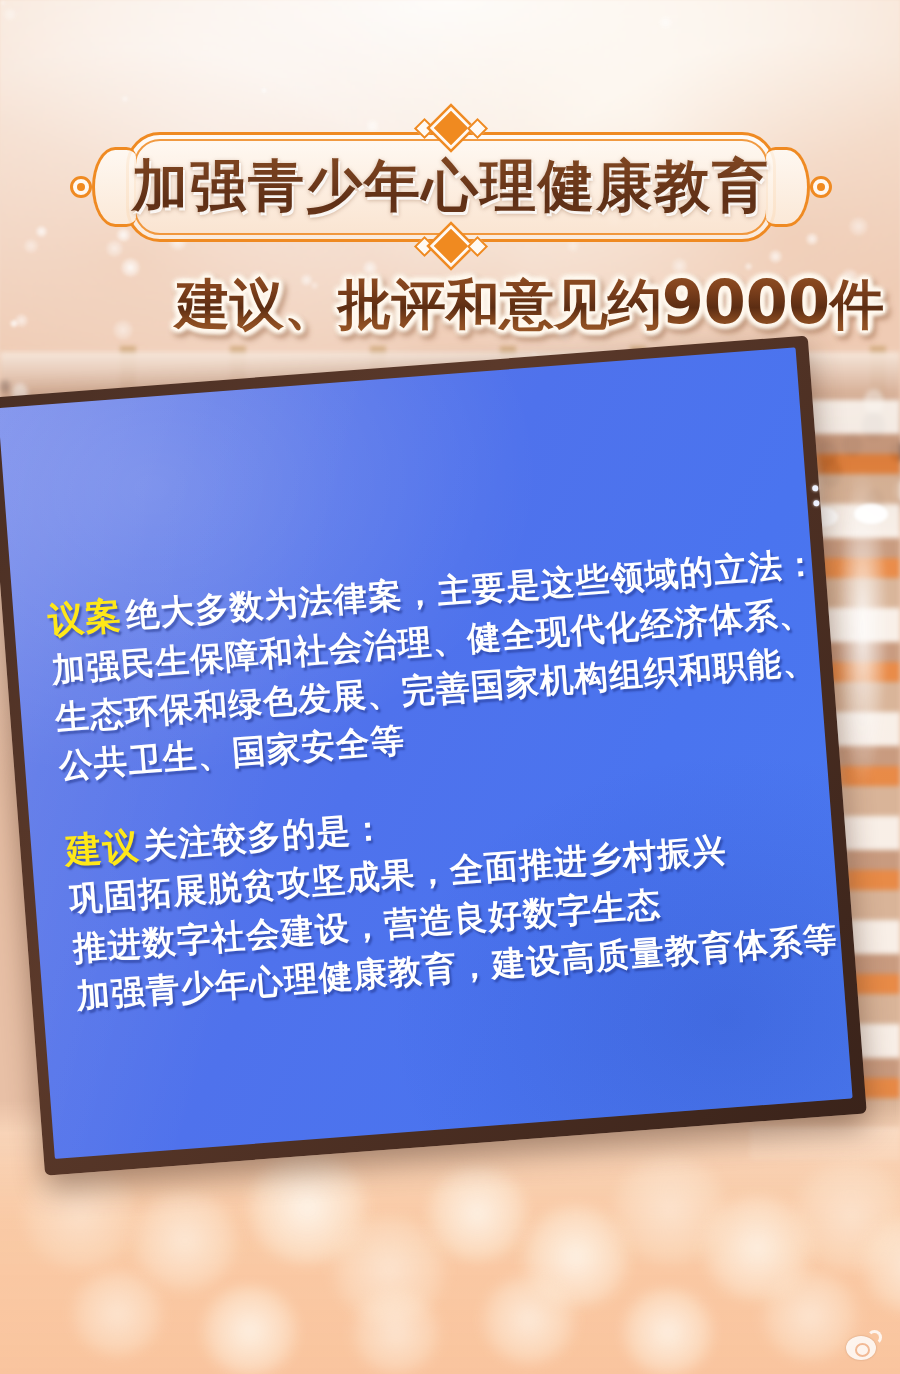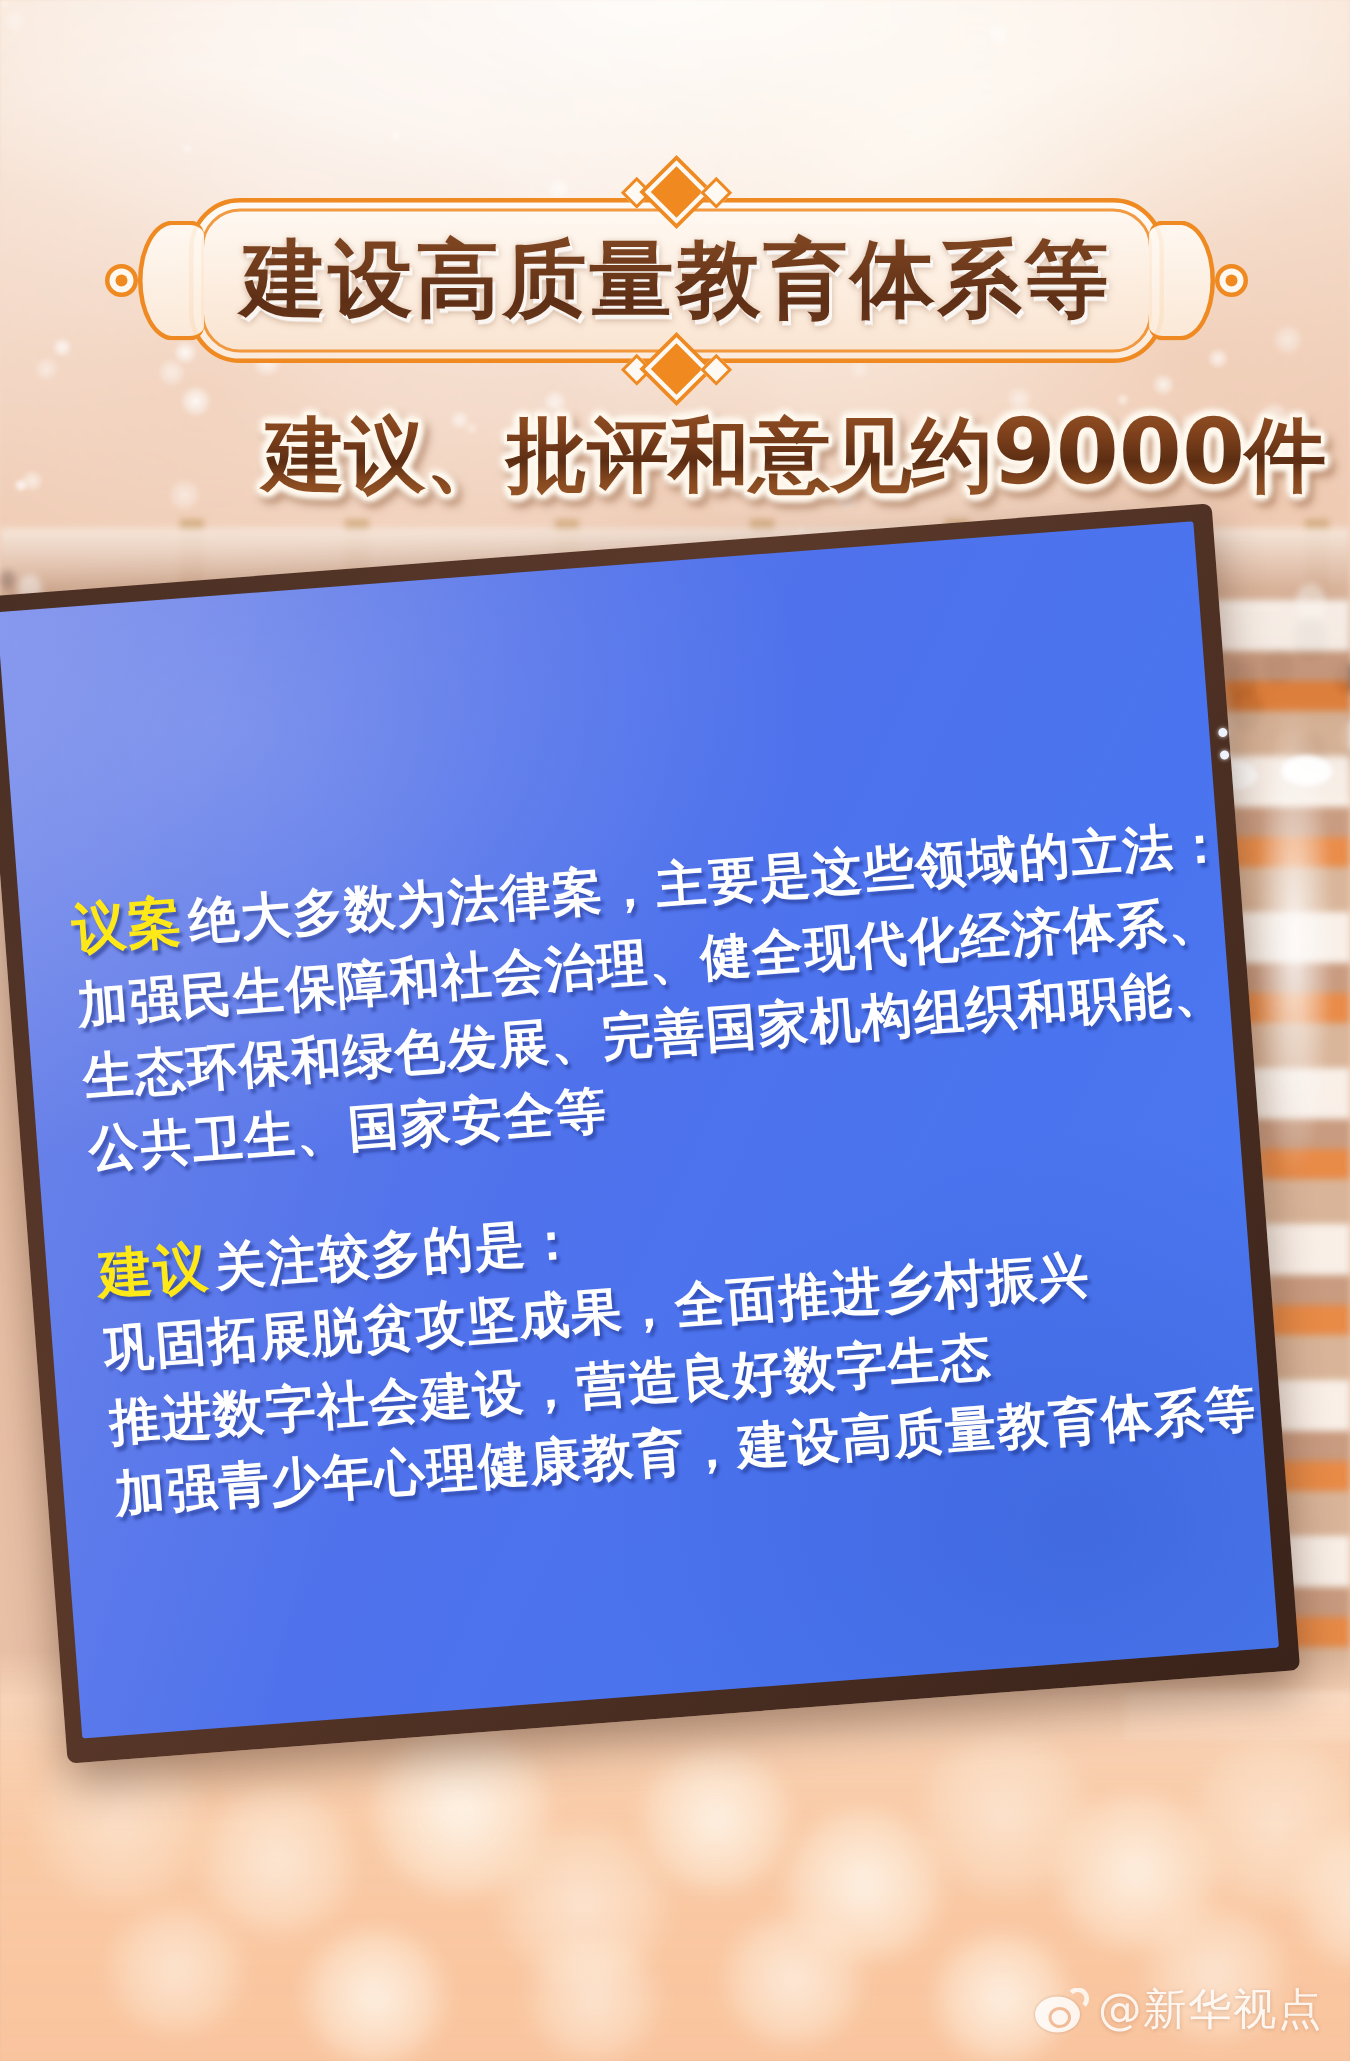"建设高质量教育体系等" div.tb-text { text: 建设高质量教育体系等 -> 加强青少年心理健康教育 }
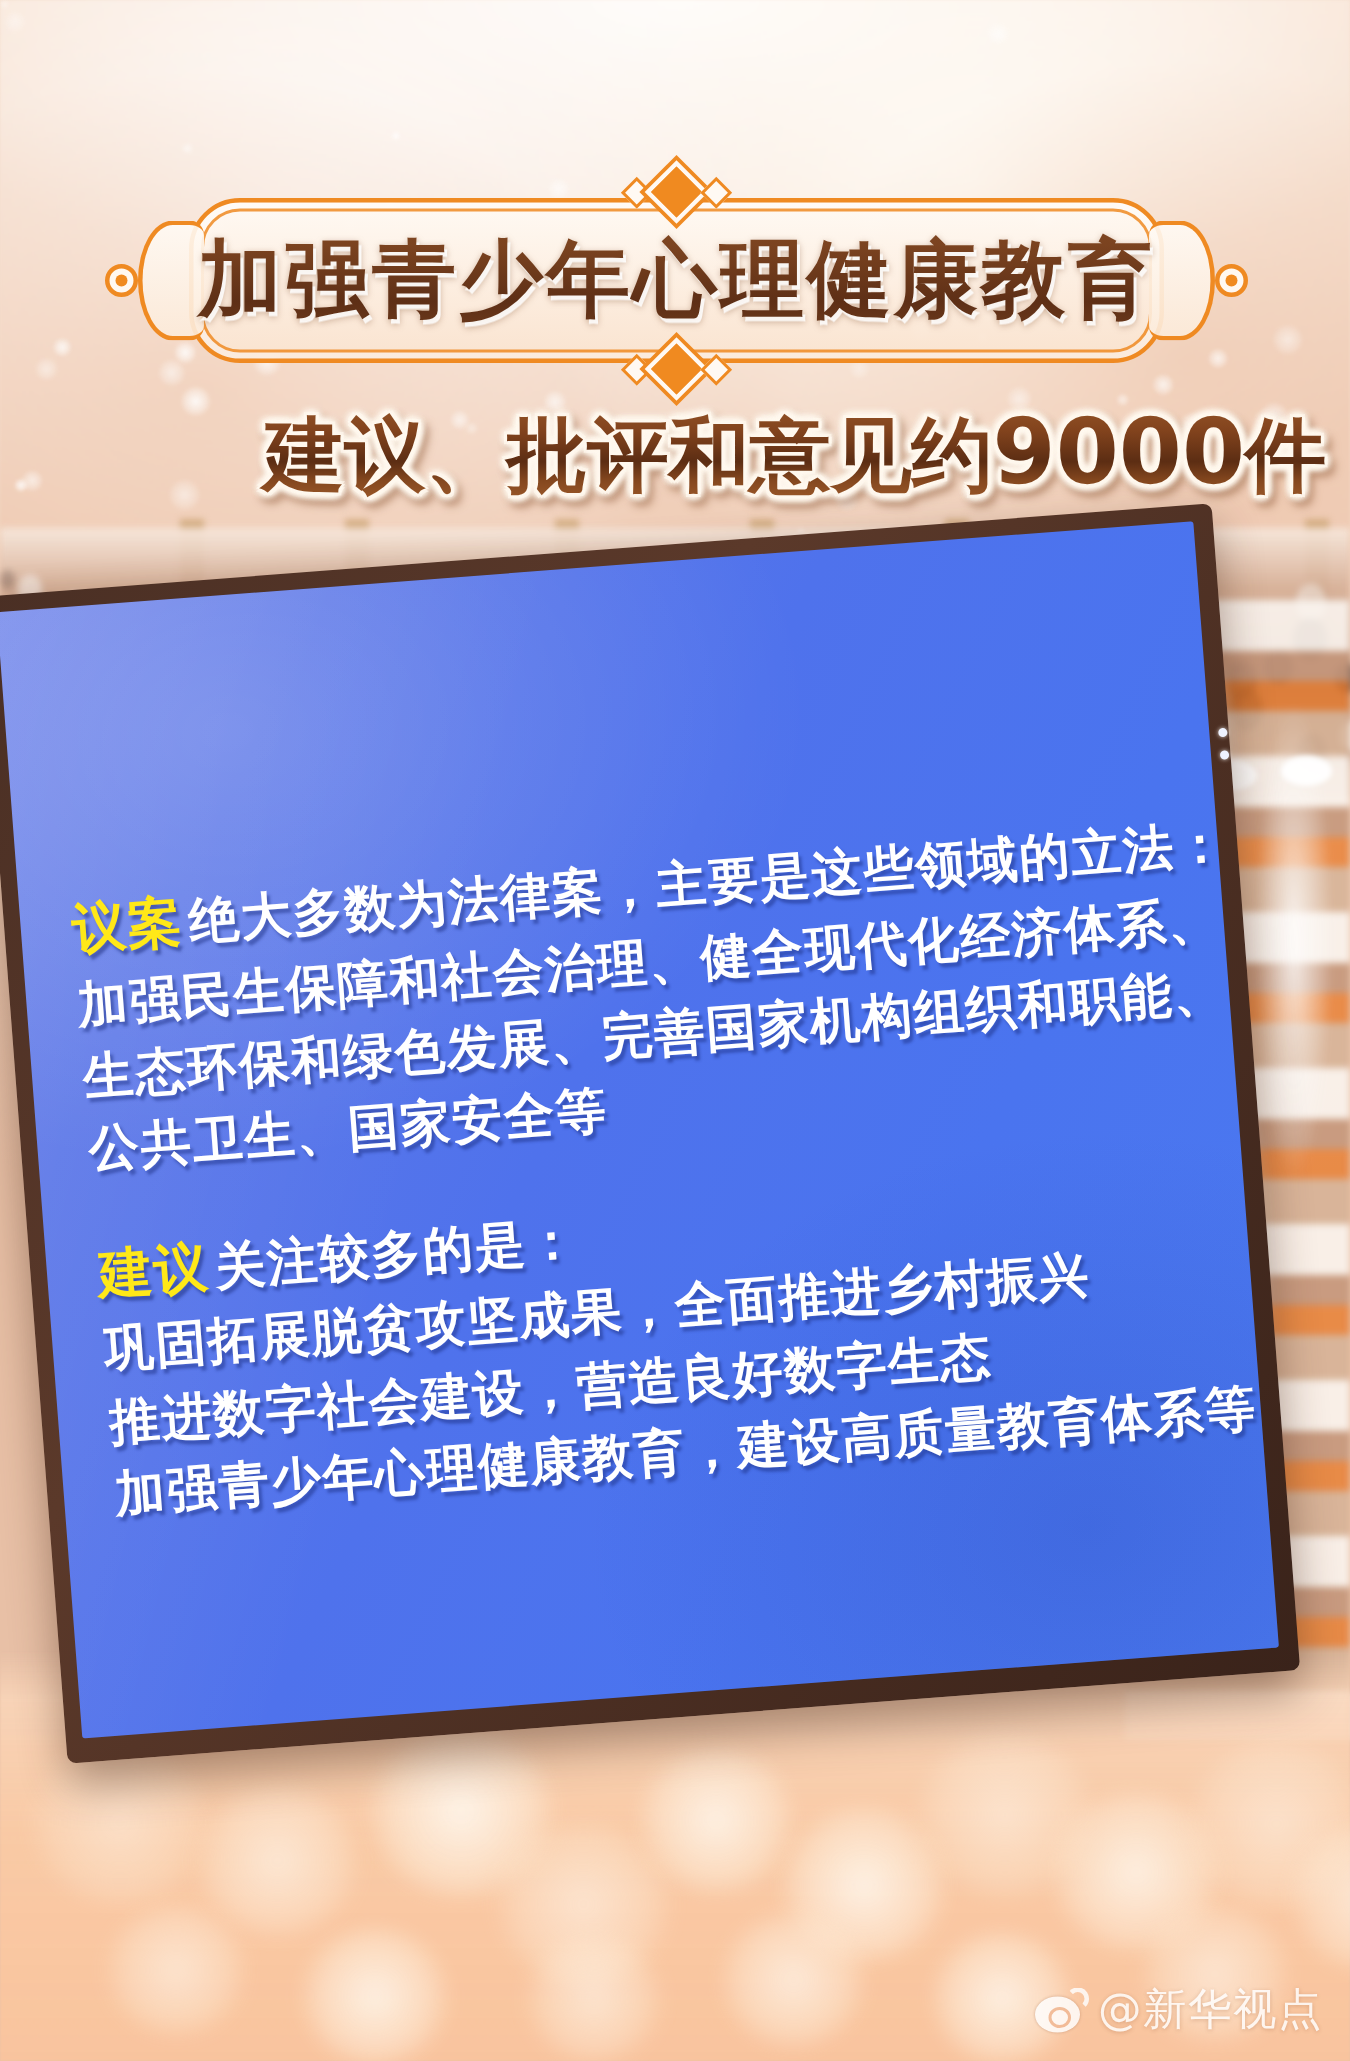"@新华视点" div.weibo-text { html: <div>@新华视点</div> -> none }
